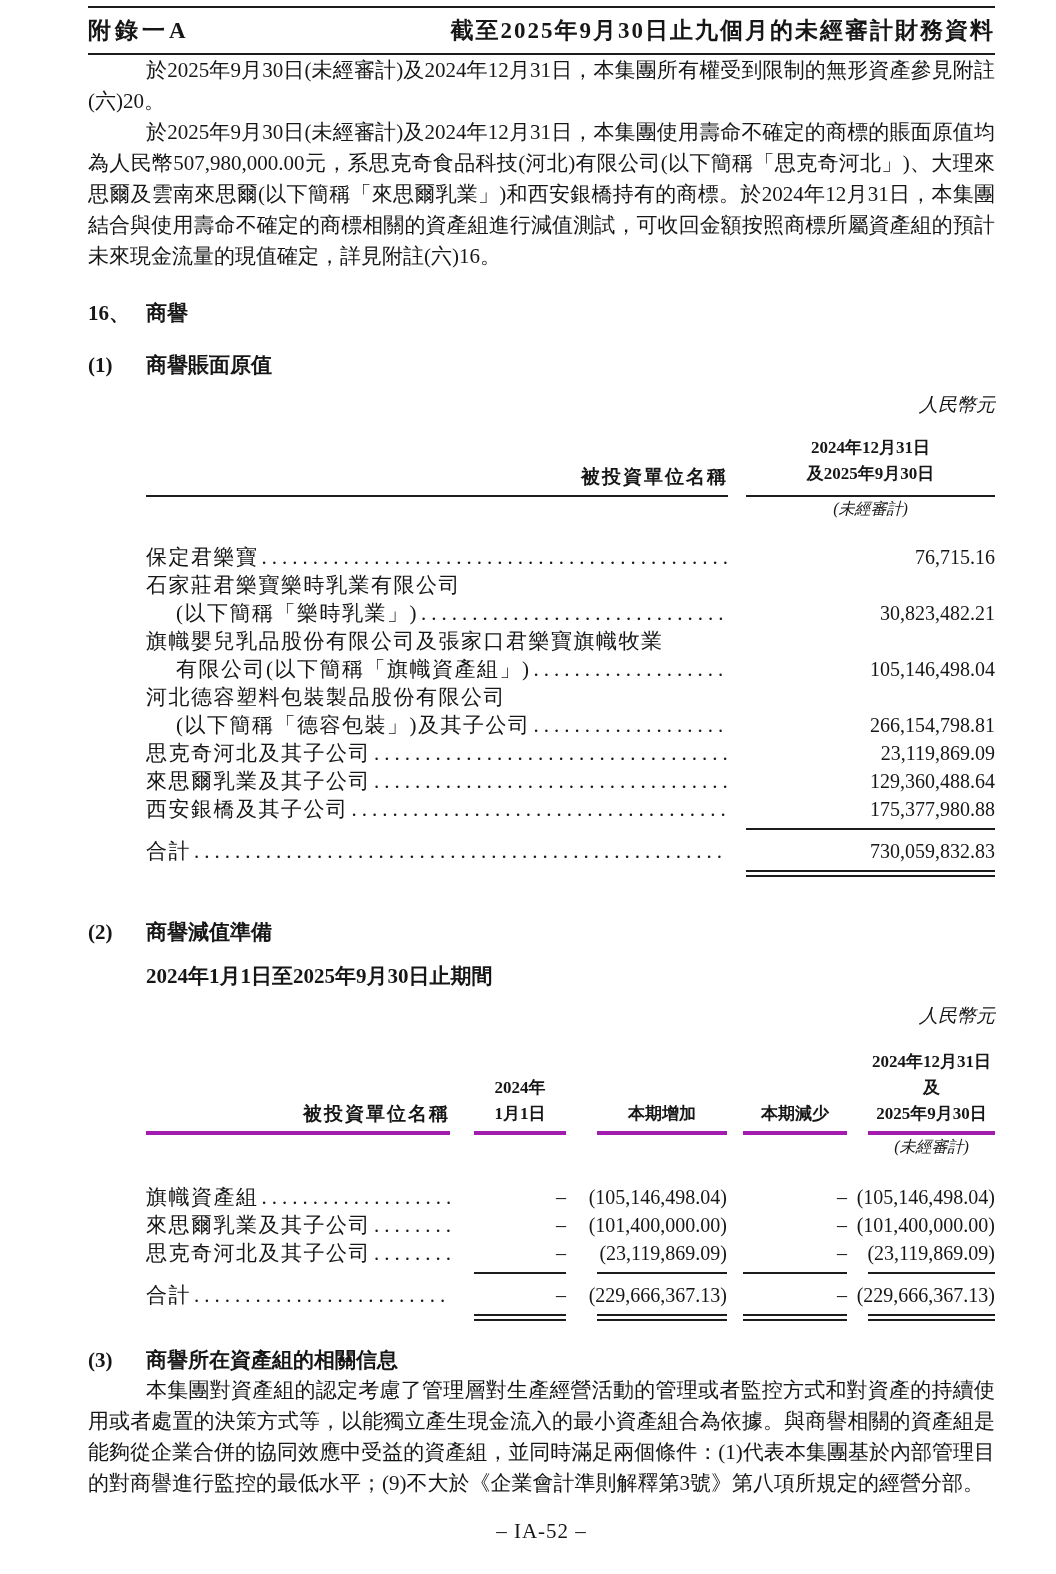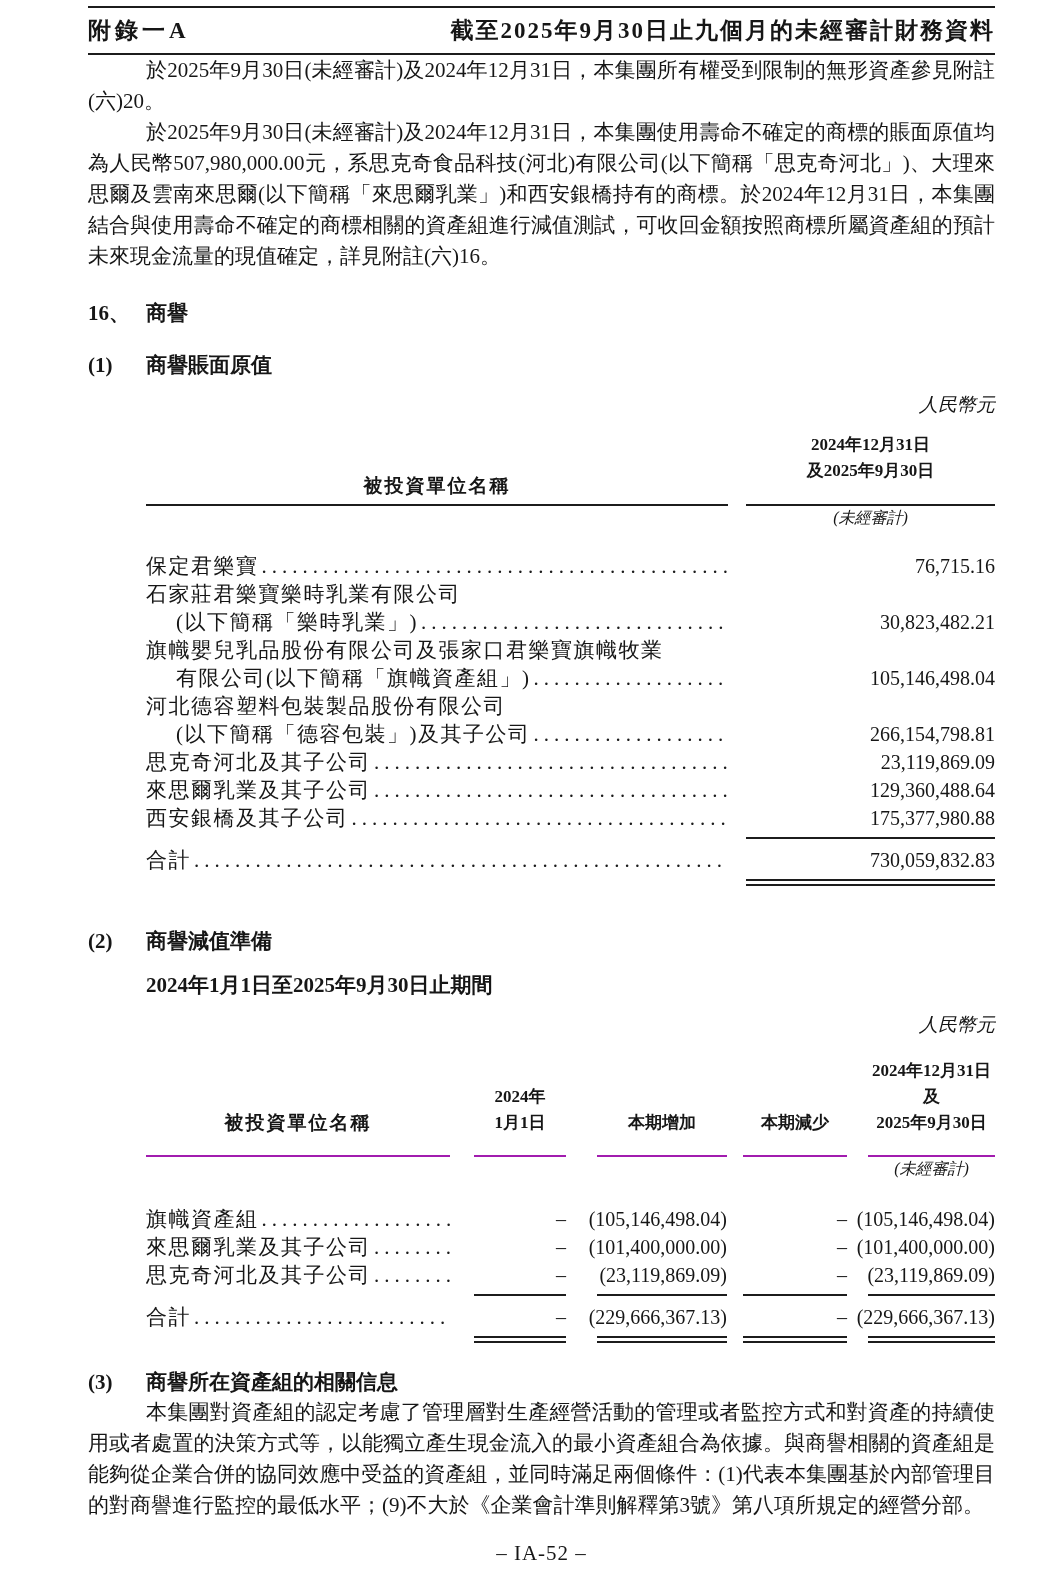"2024年12月31日" .t1-val-head { padding-bottom: 20px -> 8px }
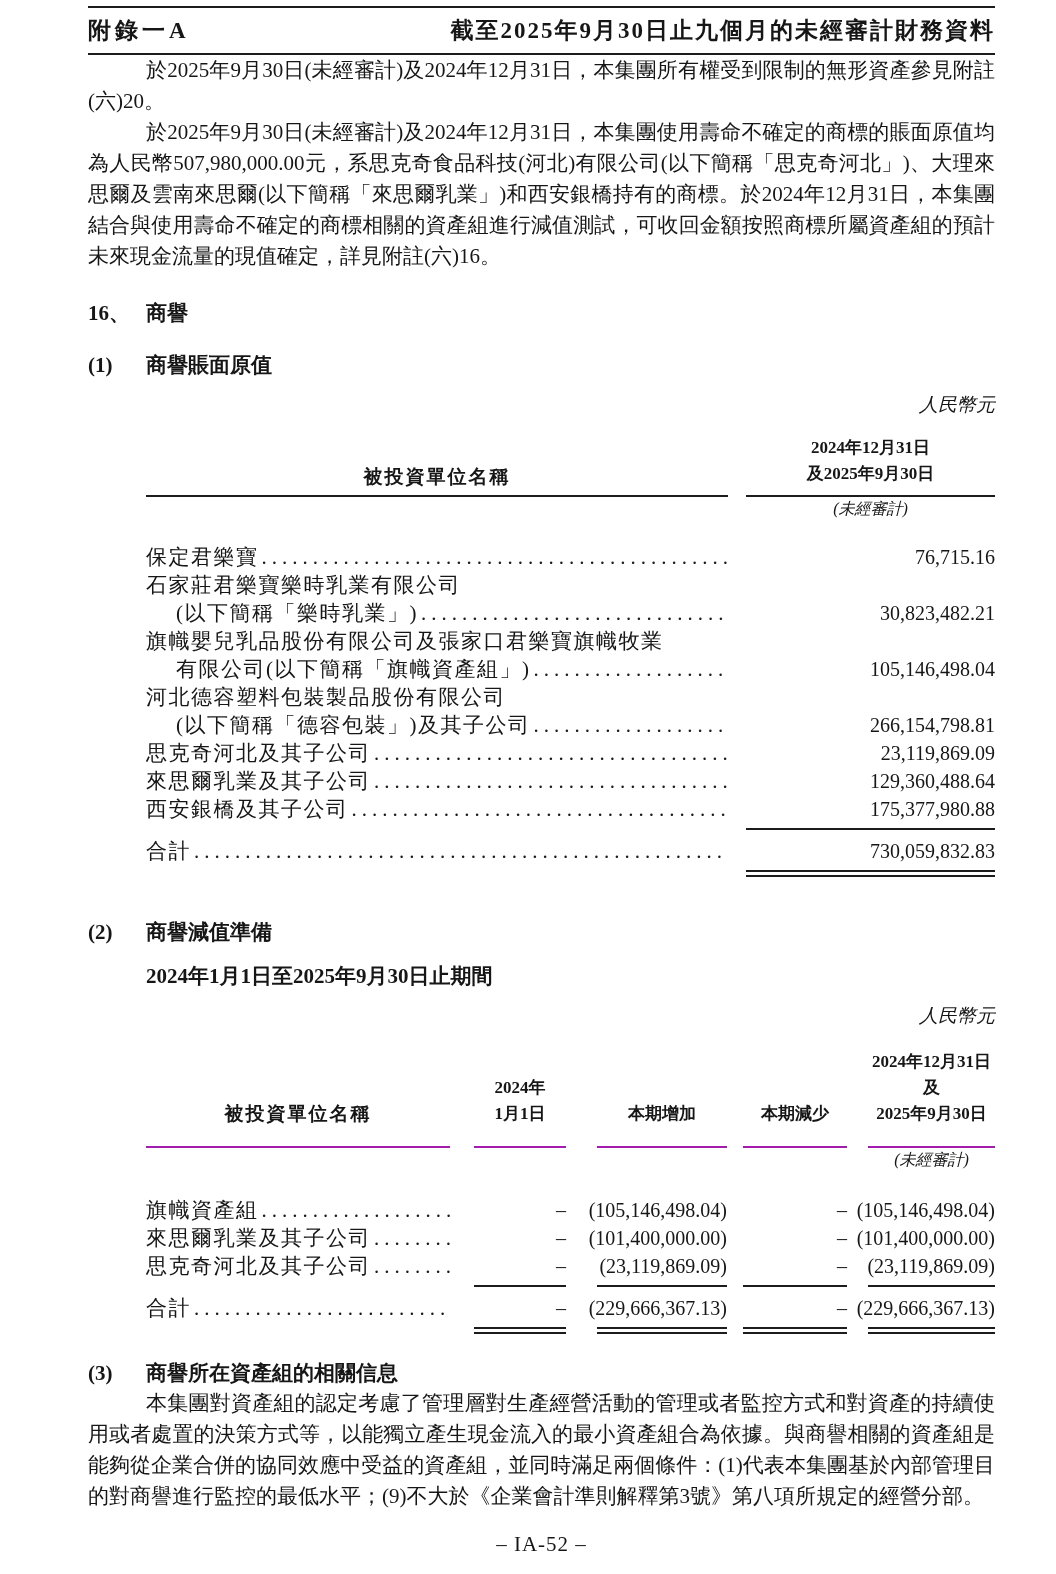"被投資單位名稱" .namehead { text-align: center -> right }
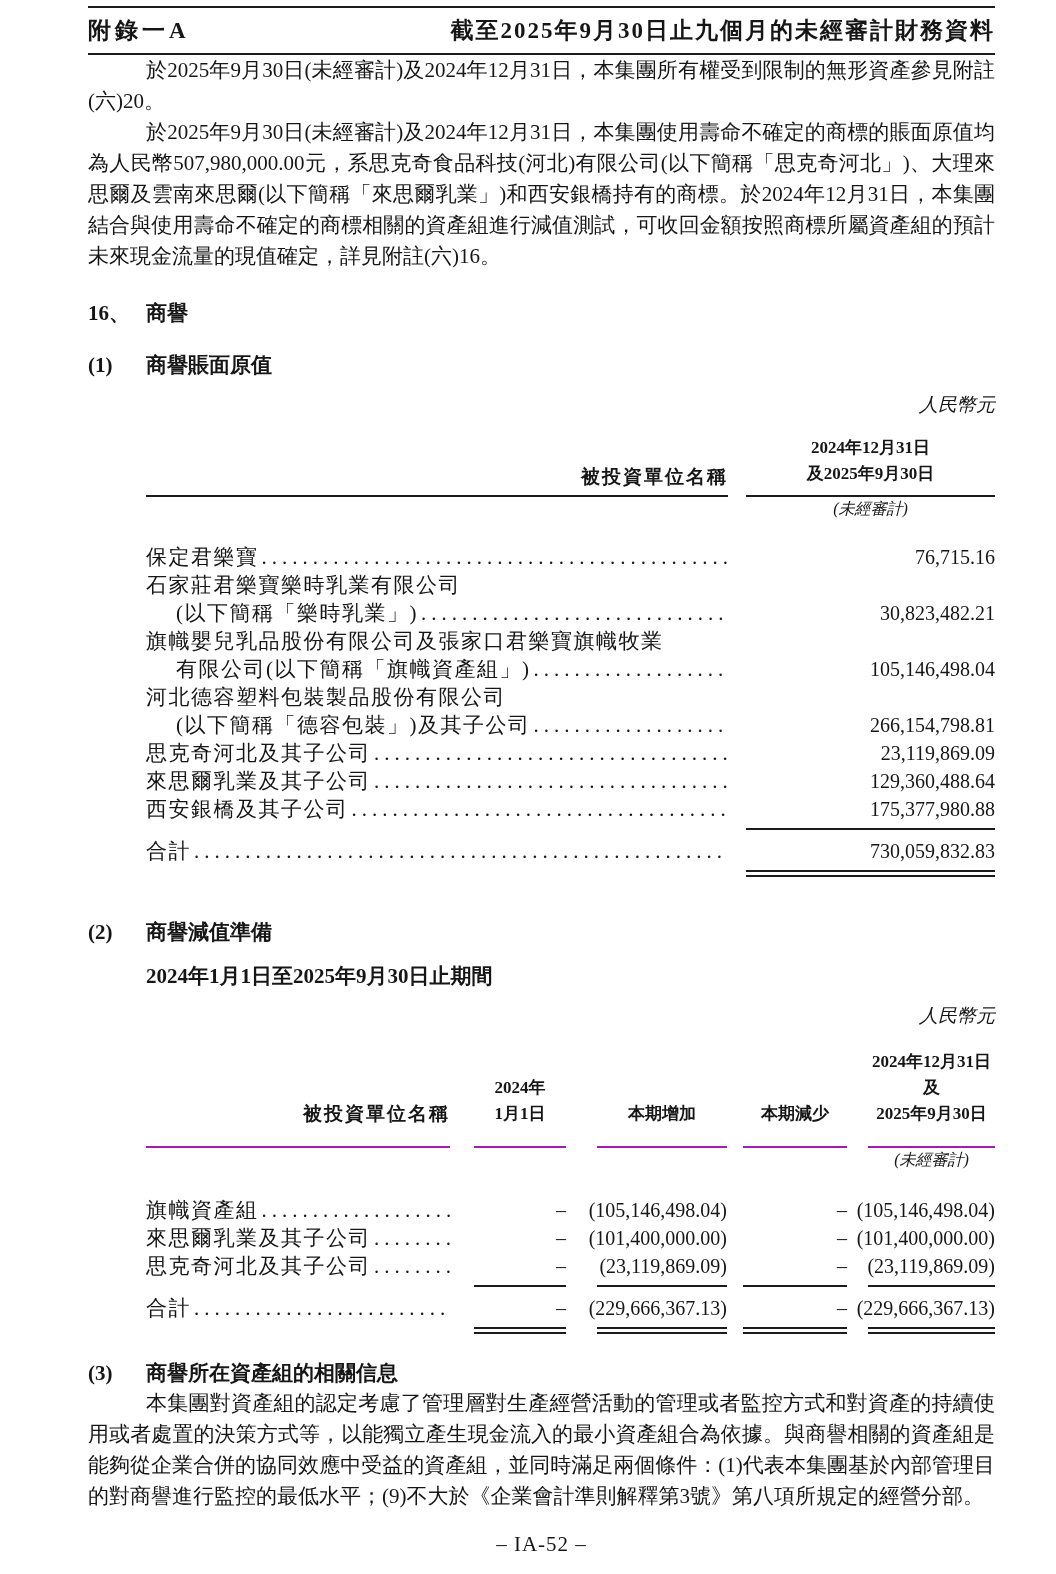"2024年12月31日及" .t2h { border-bottom: 2px solid #a21caf -> 4px solid #a21caf; padding-bottom: 19px -> 4px }
